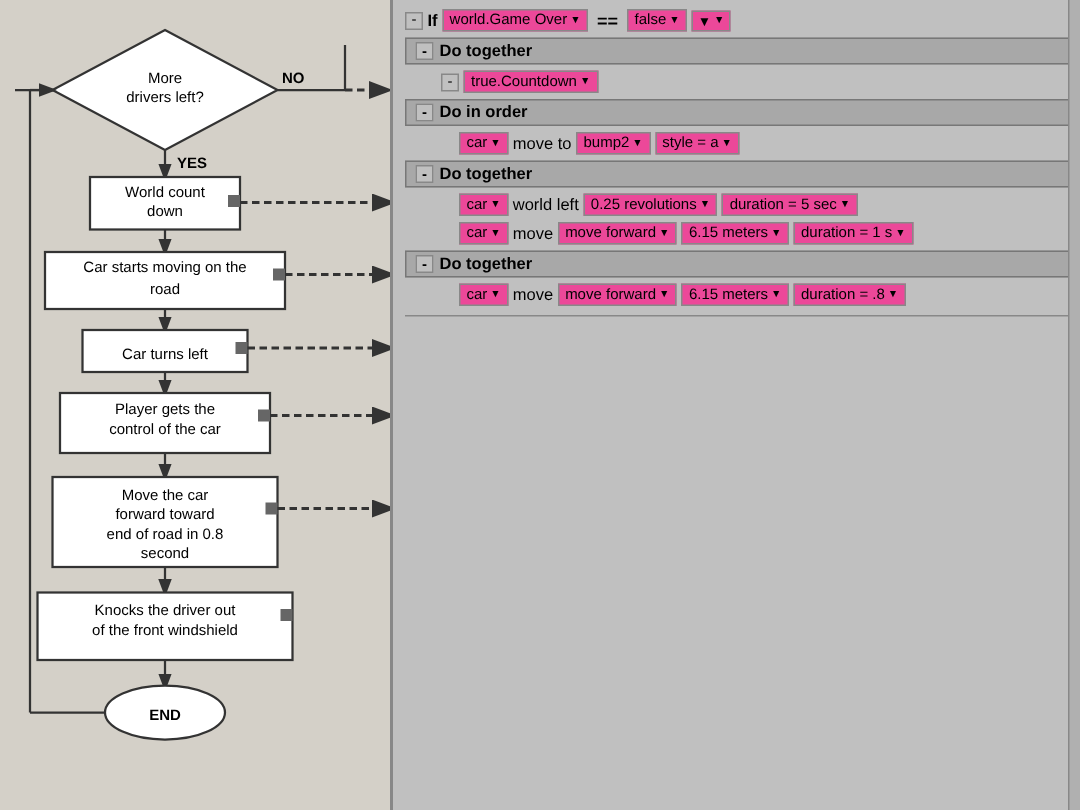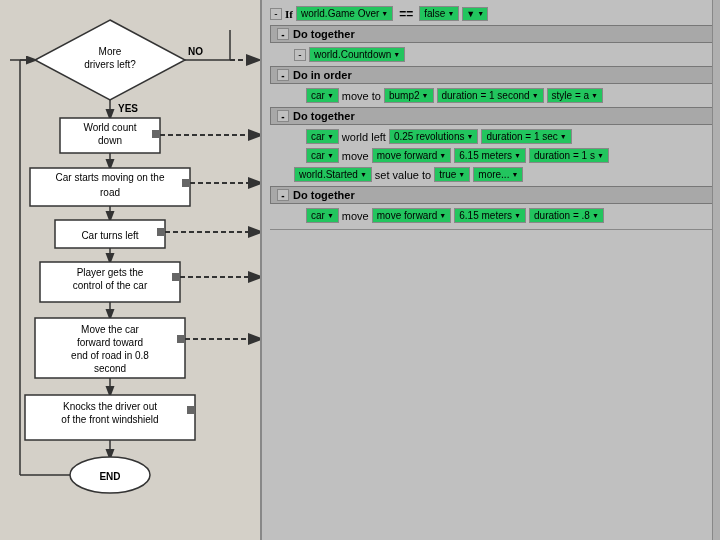"If" .code-label { font-family: Liberation Serif, serif -> none }
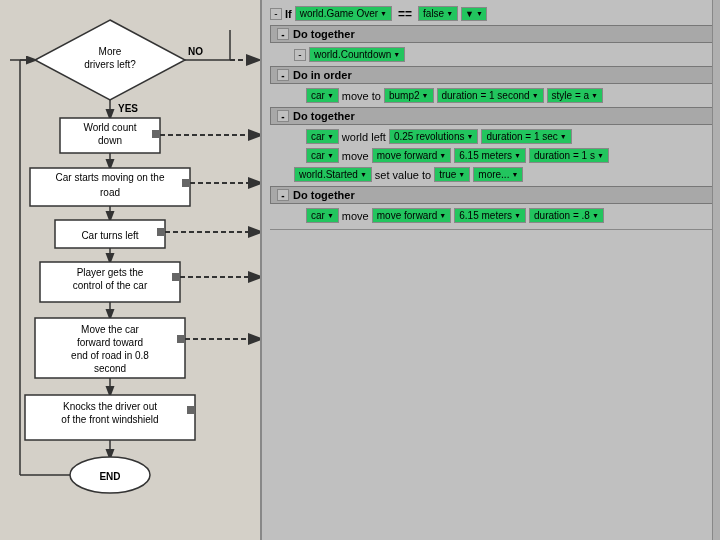"world.Game Over" .select-box { background: #22c55e -> #ec4899 }
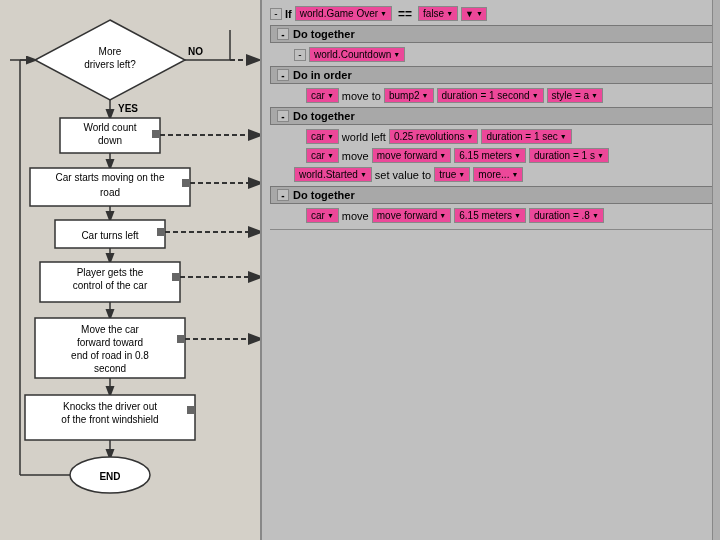"world.Countdown" span.select-box { text: world.Countdown -> true.Countdown }
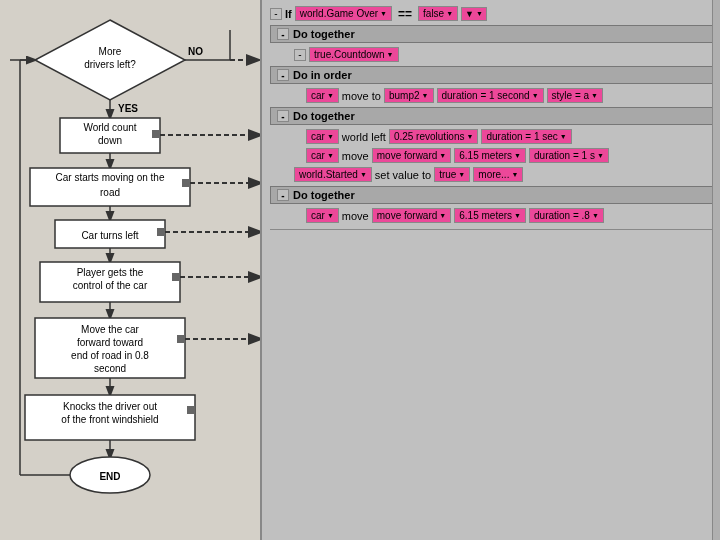"duration = 1 second" span.select-box { html: <span>duration = 1 second</span> -> none }
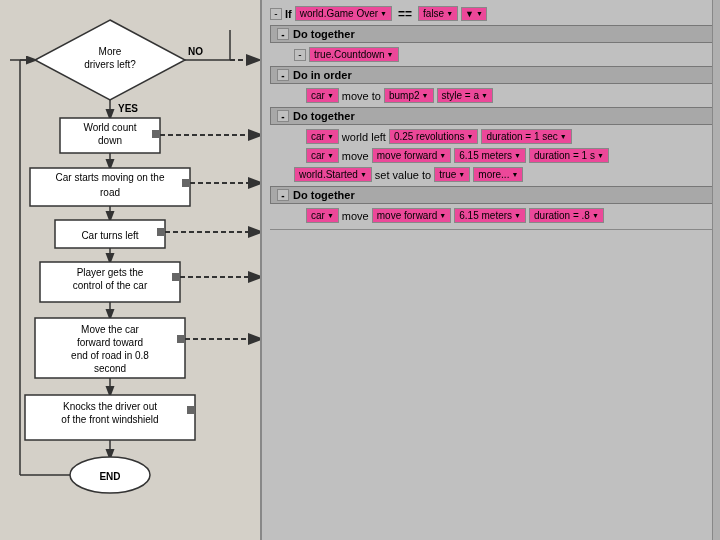"duration = 1 sec" span.select-box { text: 1 -> 5 }
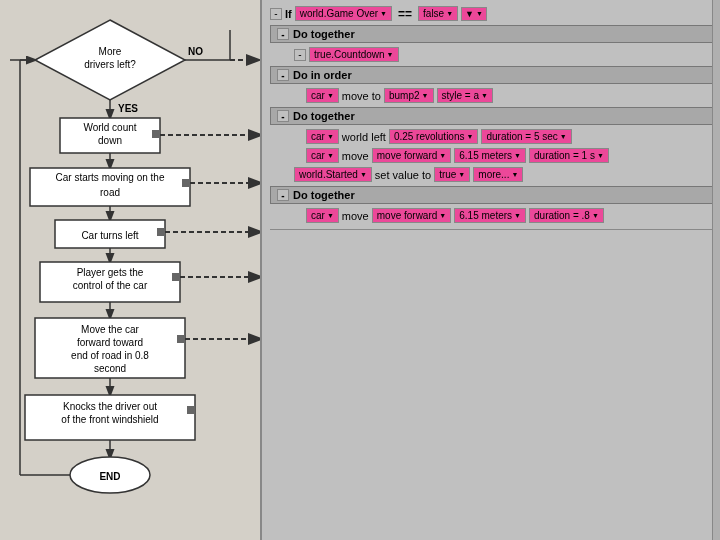"world.Started" div.code-row { html: <div> <span>world.Started</span> <span>set value to</span> <span>true</span> <span>more...</span> </div> -> none }
